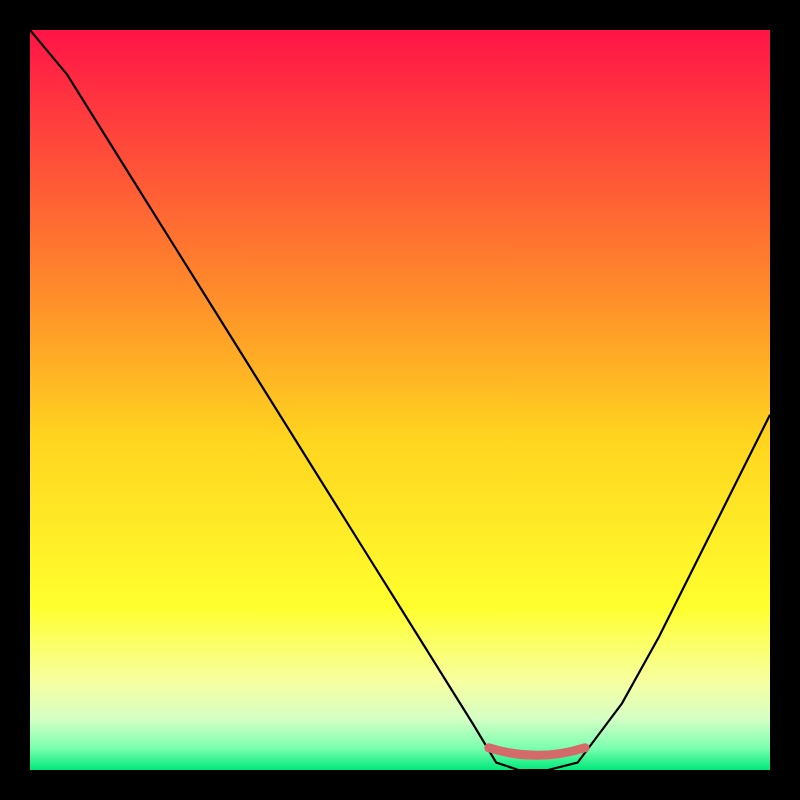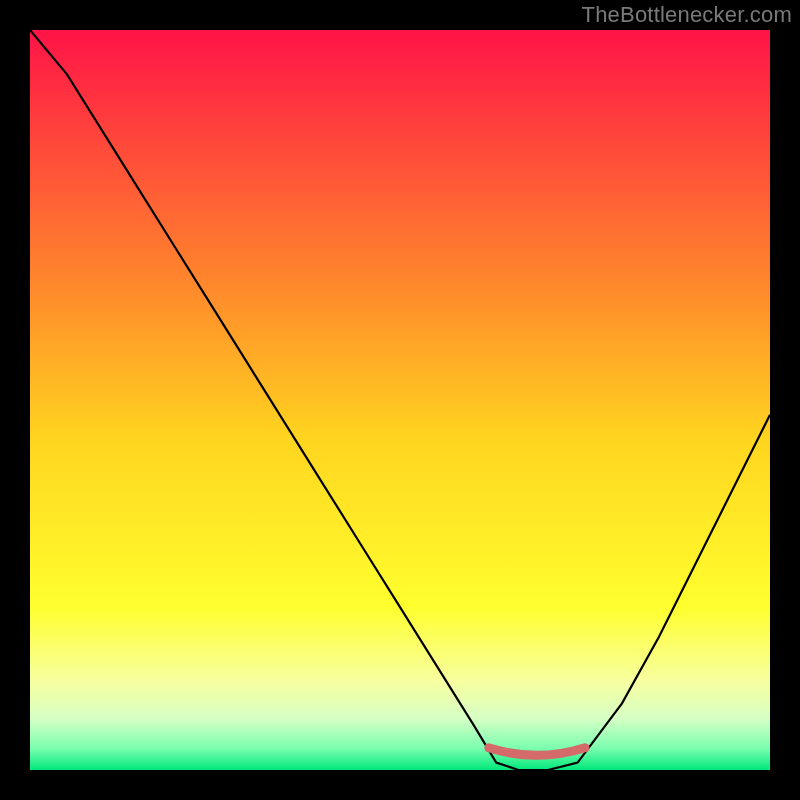"TheBottlenecker.com" div.attribution { html: <div>TheBottlenecker.com</div> -> none }
